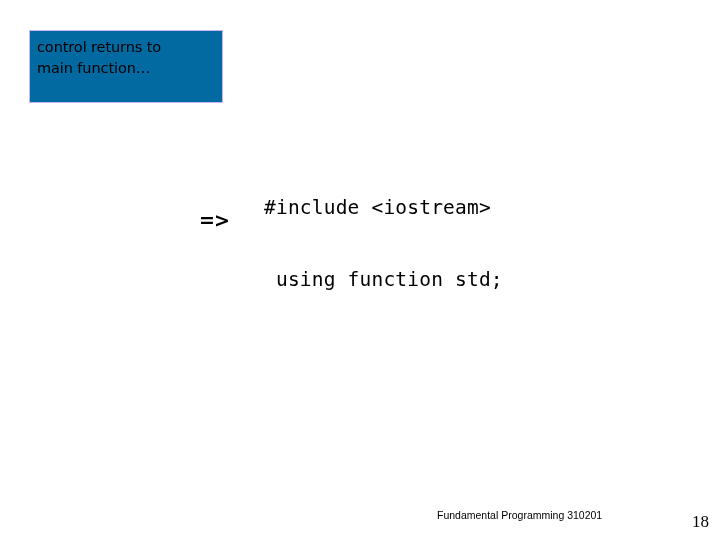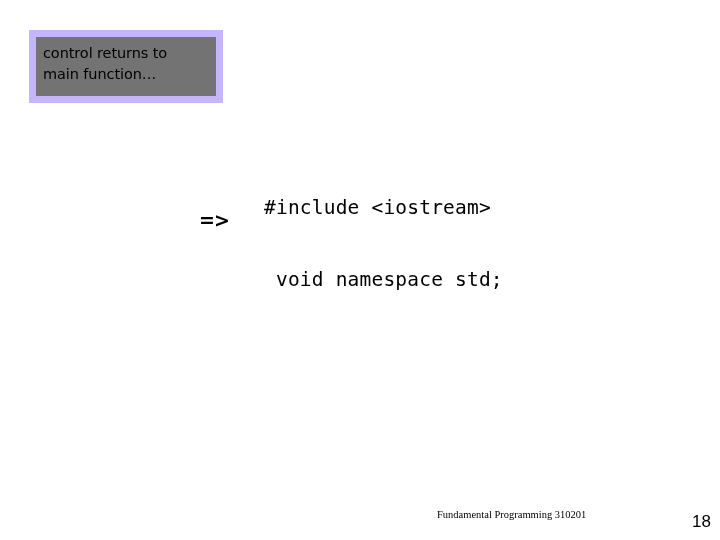"control returns to" .callout { background: #737373 -> #0369a1; border: 7px solid #c4b5fd -> 1px solid #c4b5fd }
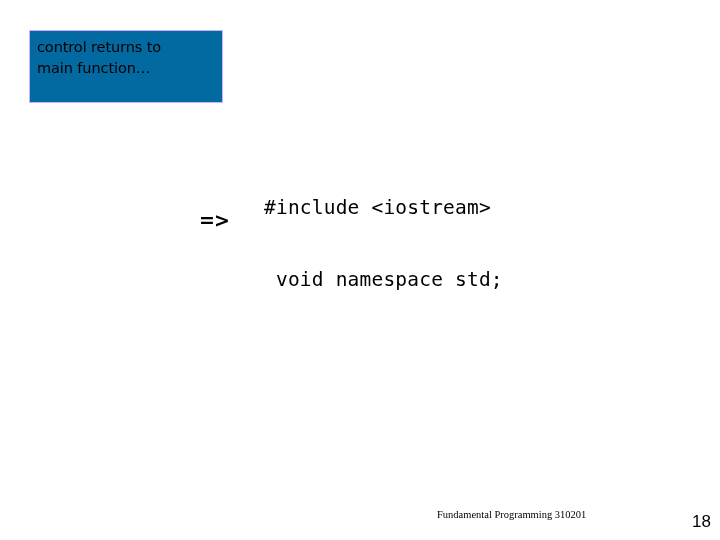"void namespace std;" div.code-line { text: void namespace -> using function }
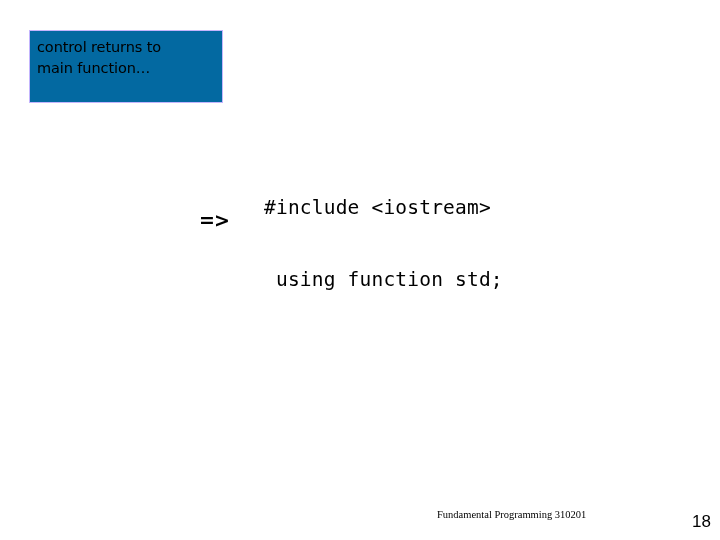"Fundamental Programming 310201" .footer-course { font-family: Liberation Serif, serif -> Liberation Sans, sans-serif }
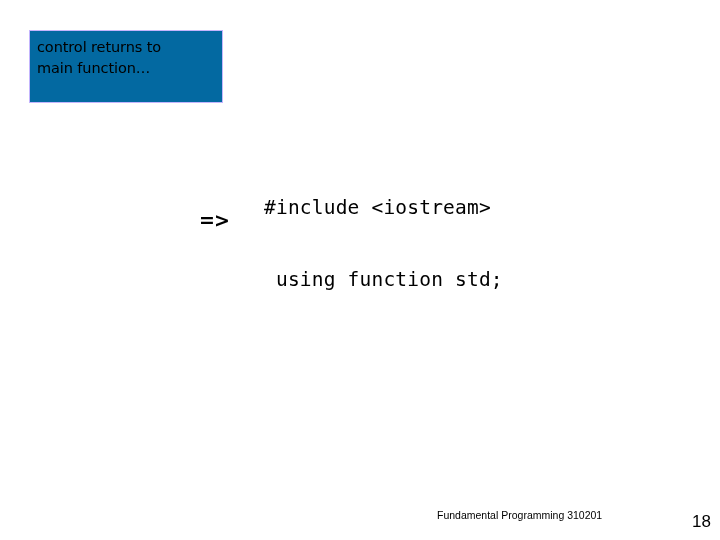"18" .footer-pagenum { font-family: Liberation Sans, sans-serif -> Liberation Serif, serif }
